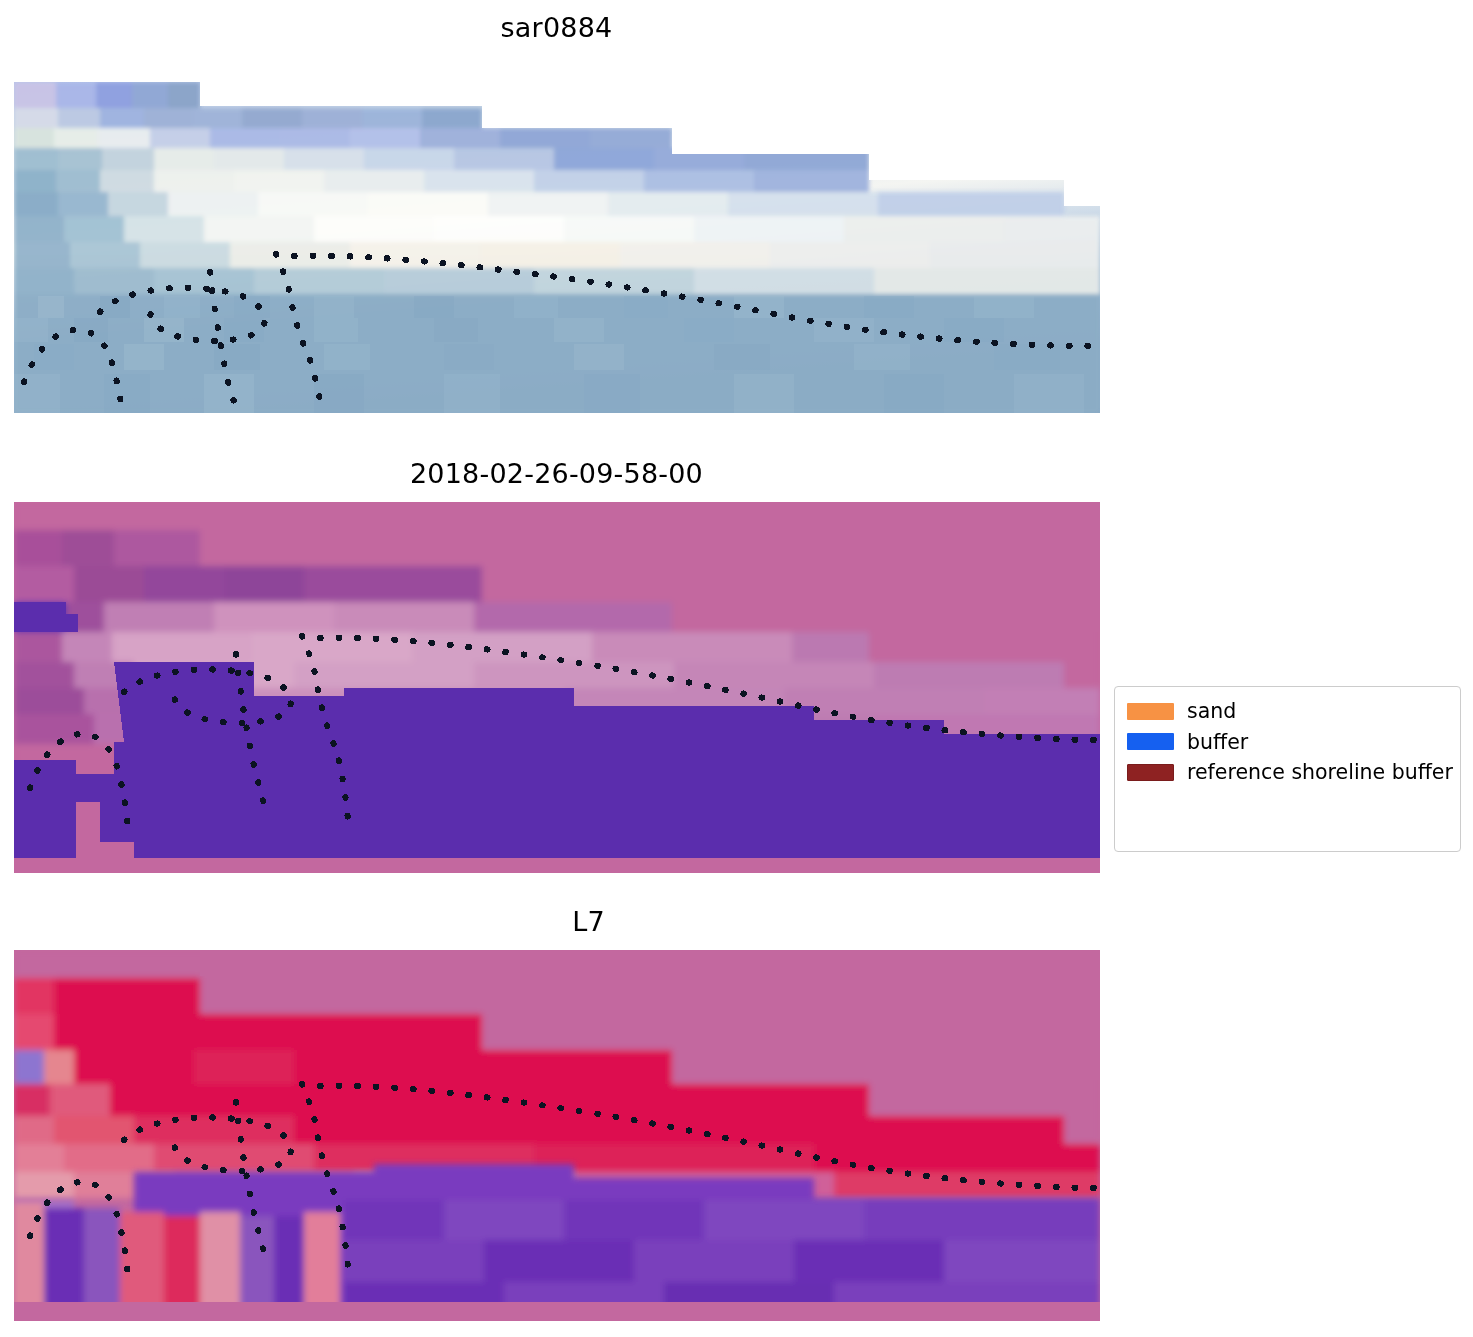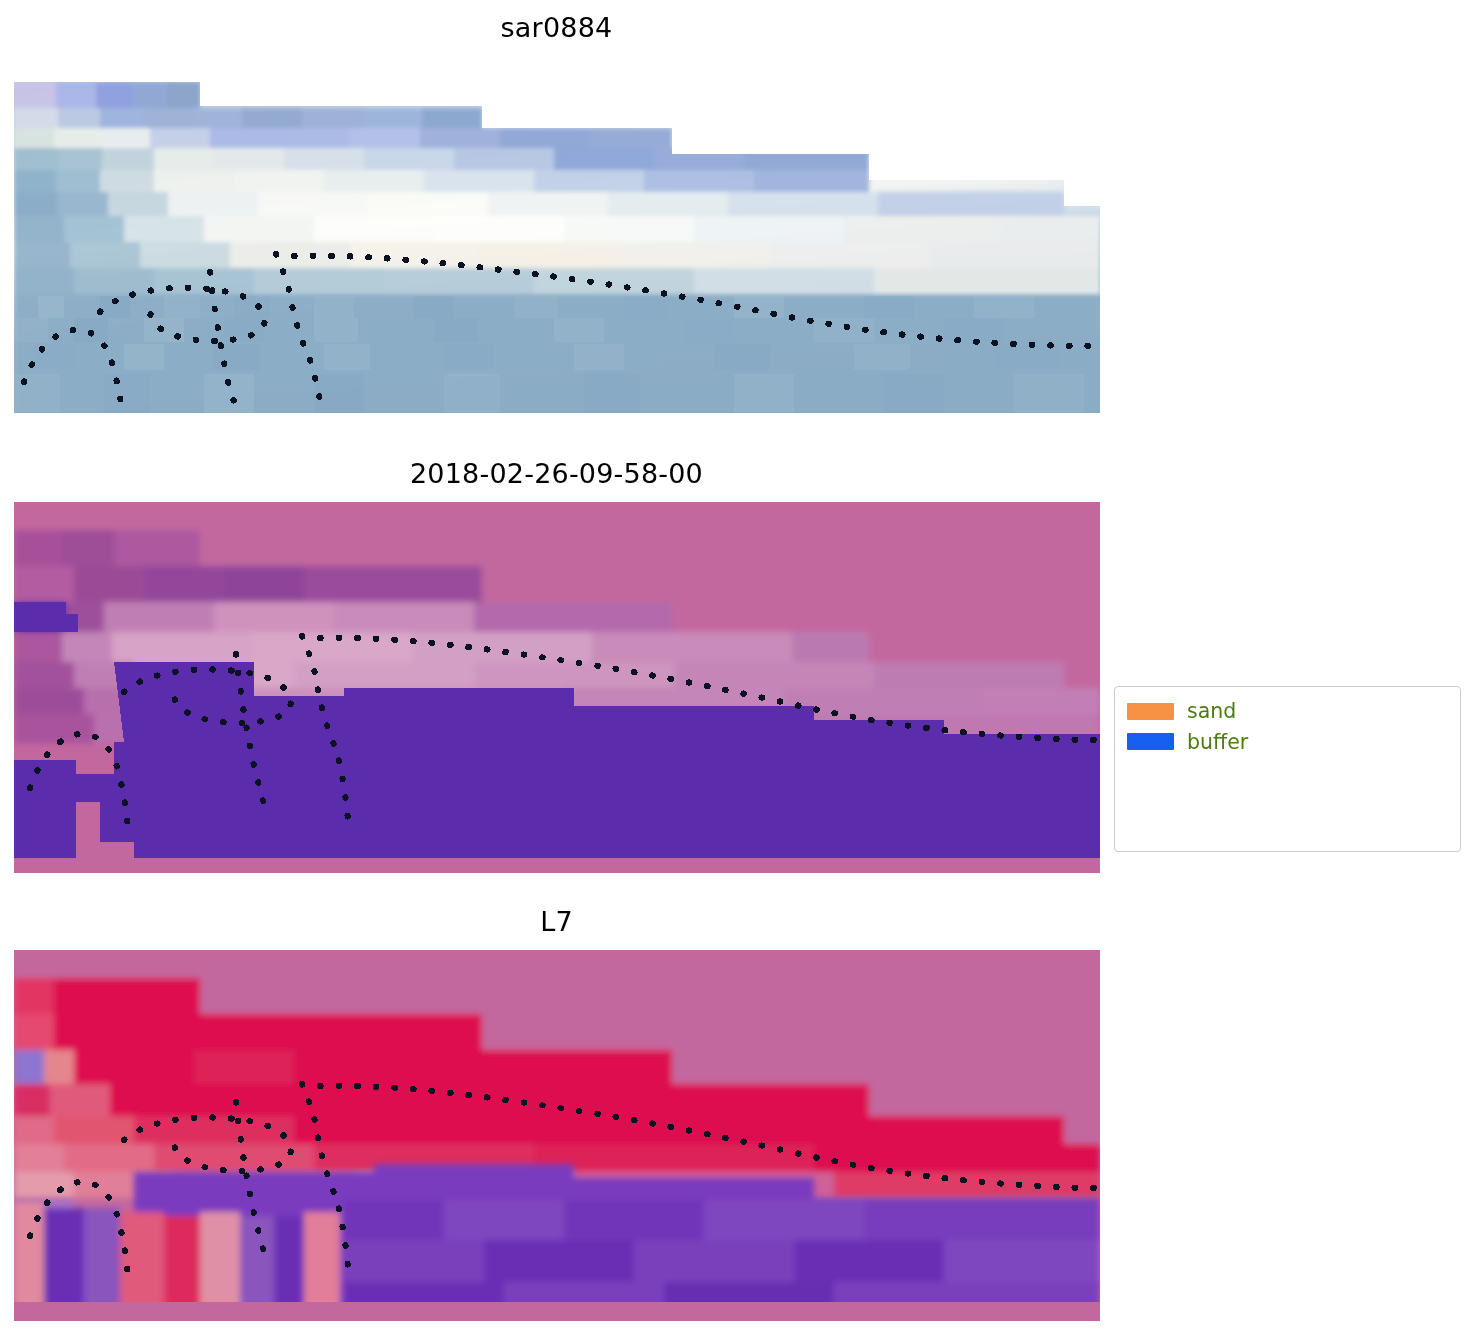"sand" .legend-label { color: #4d7c0f -> #000000 }
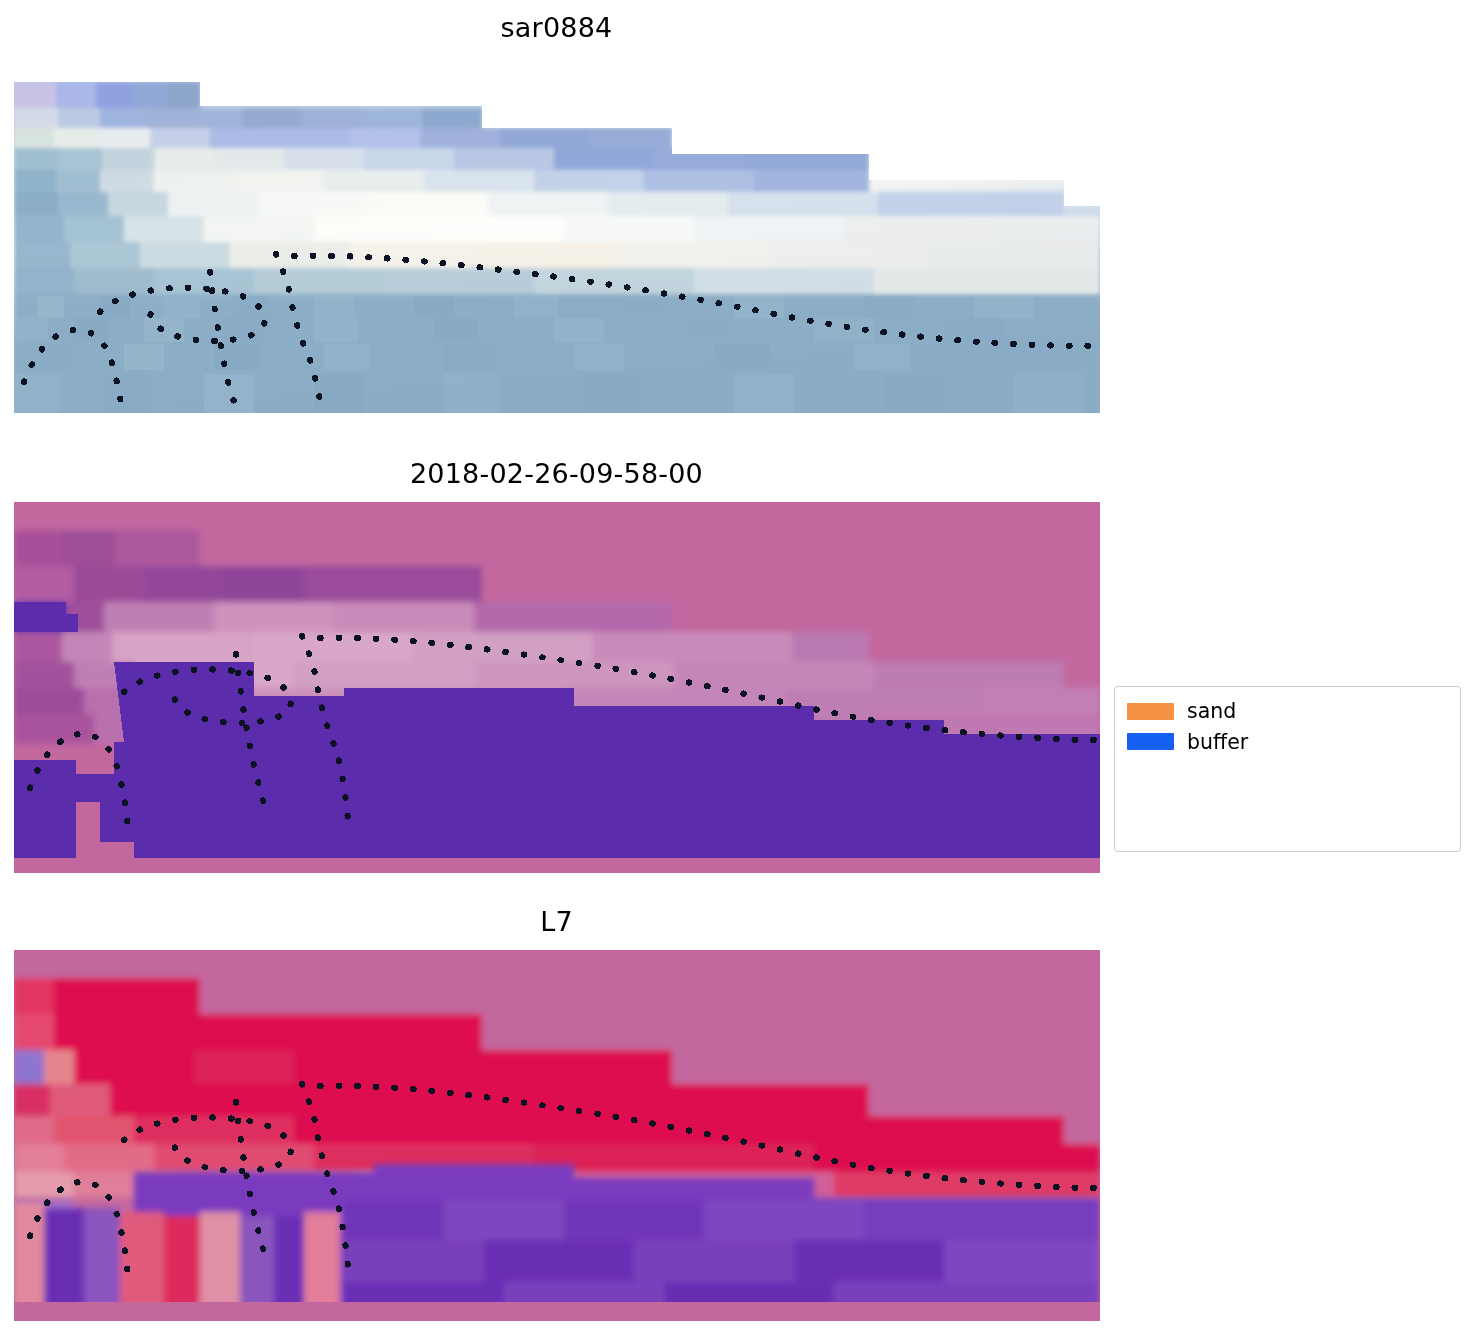"reference shoreline buffer" div.legend-row { html: none -> <div> <span></span> <span>reference shoreline buffer</span> </div> }
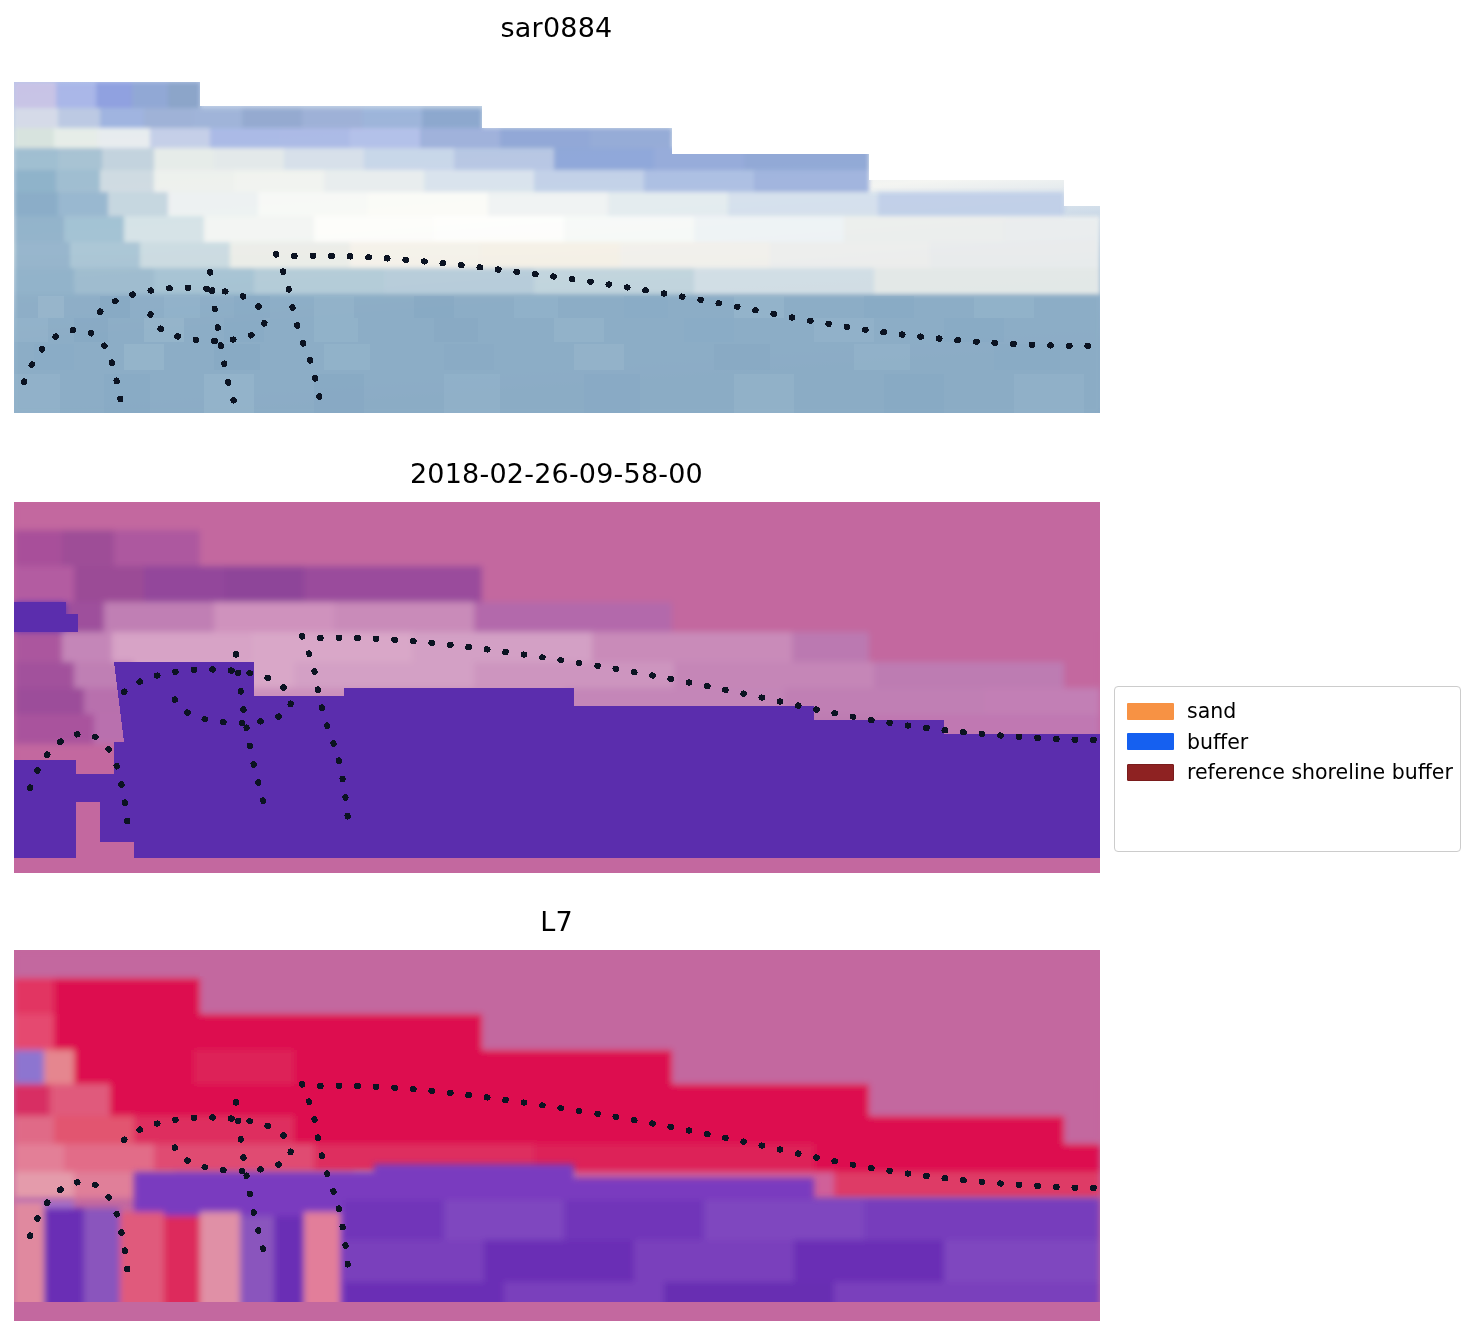"L7" #title-l7 { padding-left: none -> 32px }
